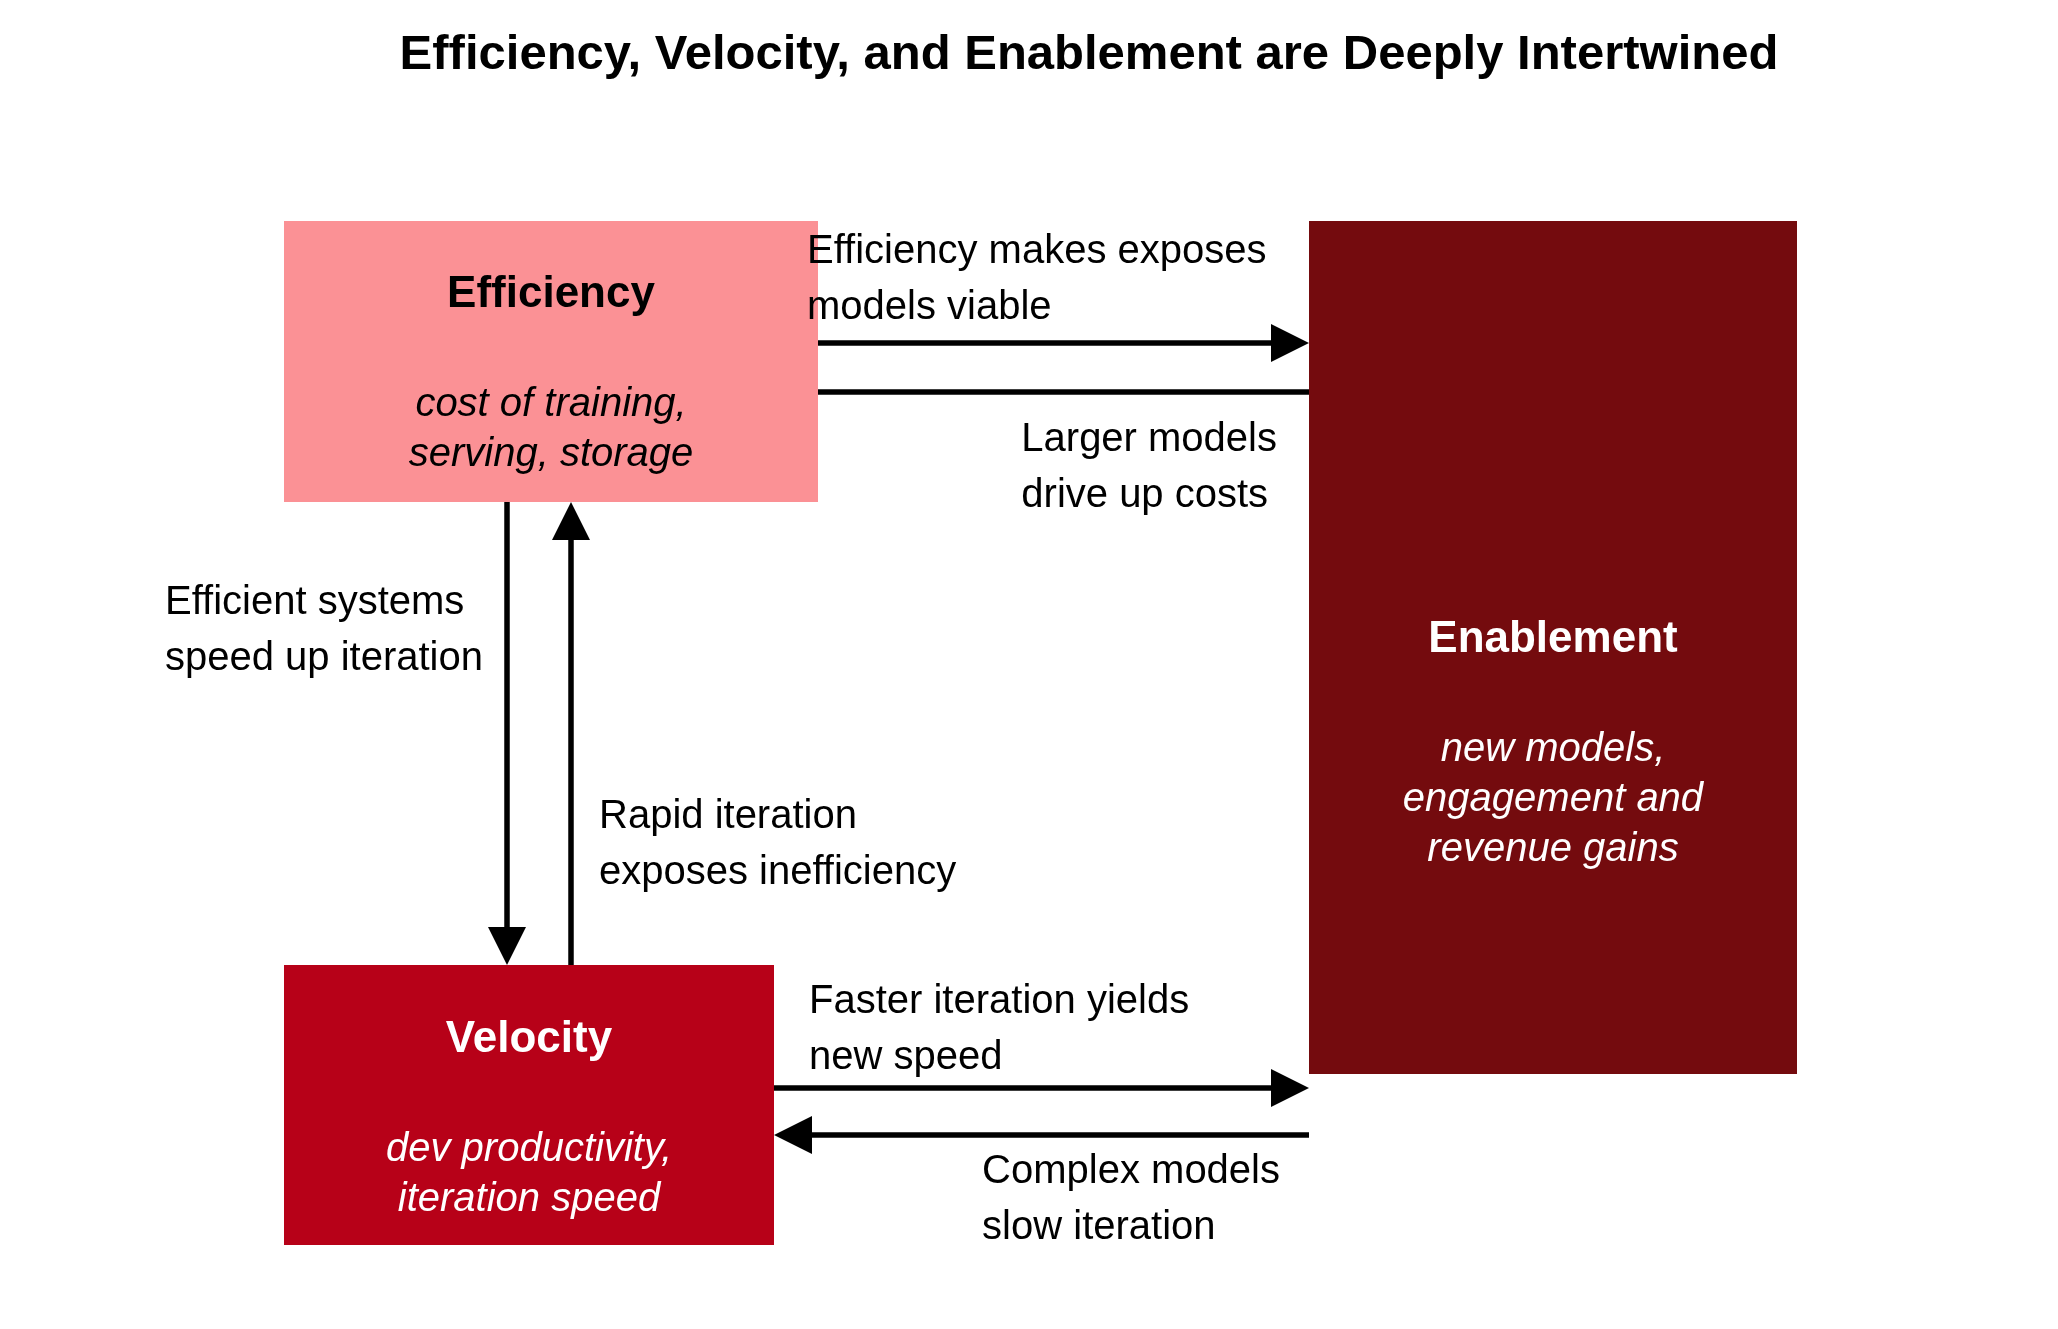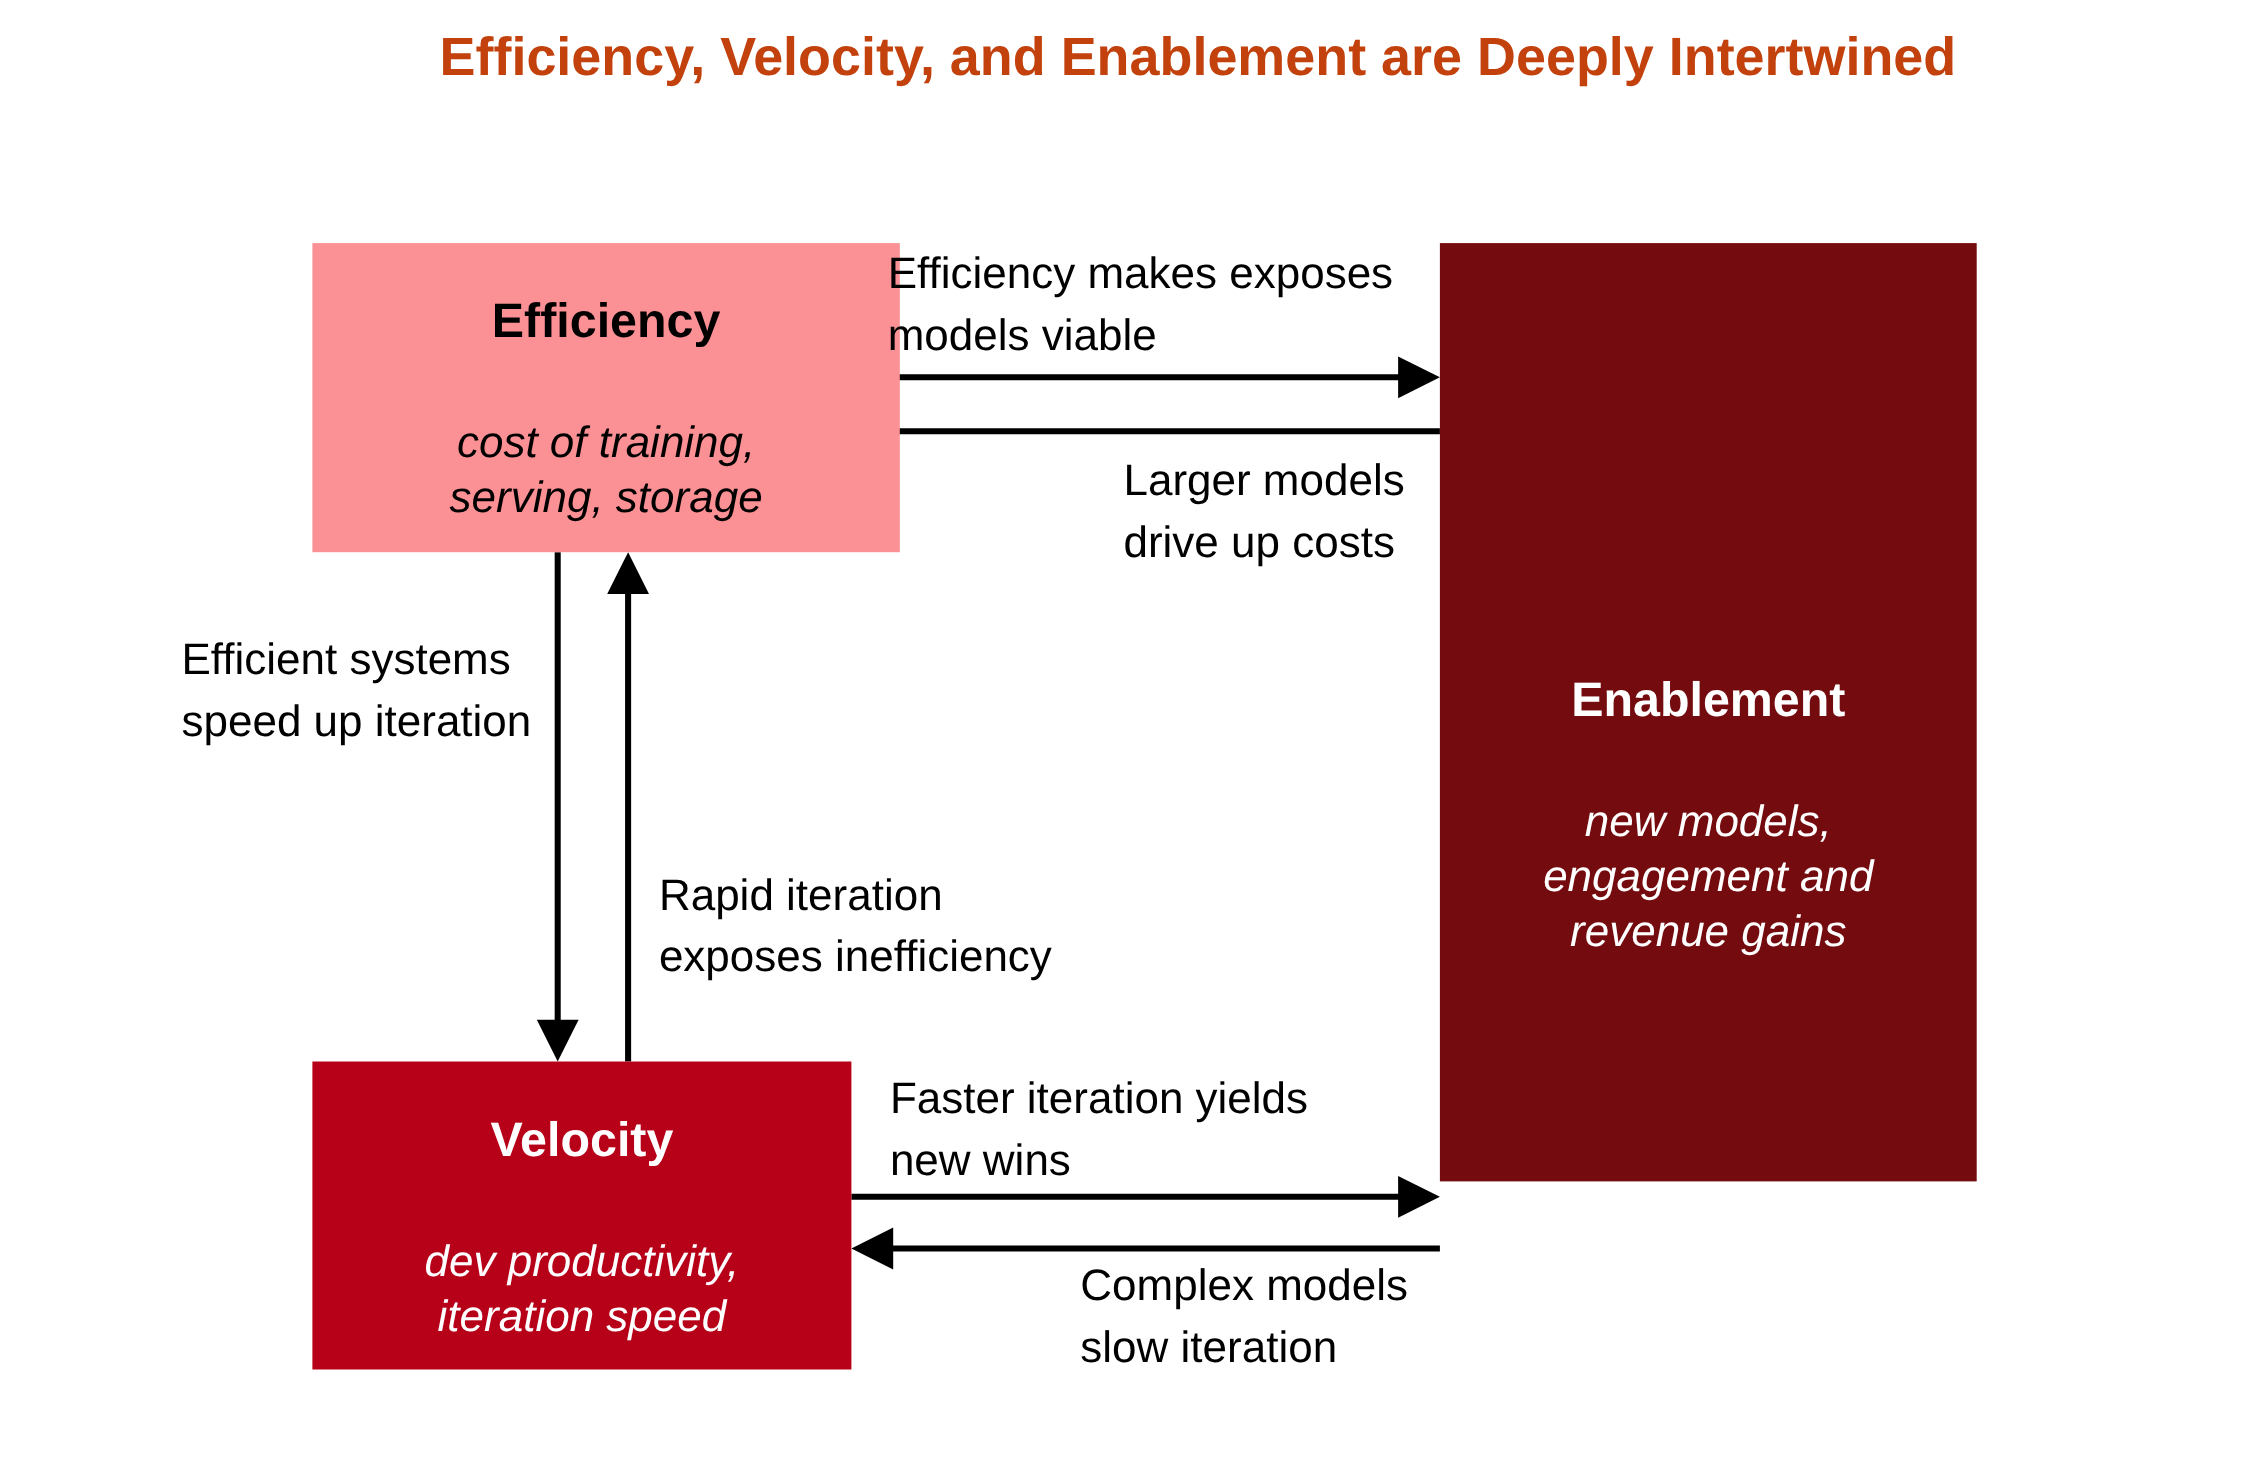"Efficiency, Velocity, and Enablement are" .title { color: #c2410c -> #000000 }
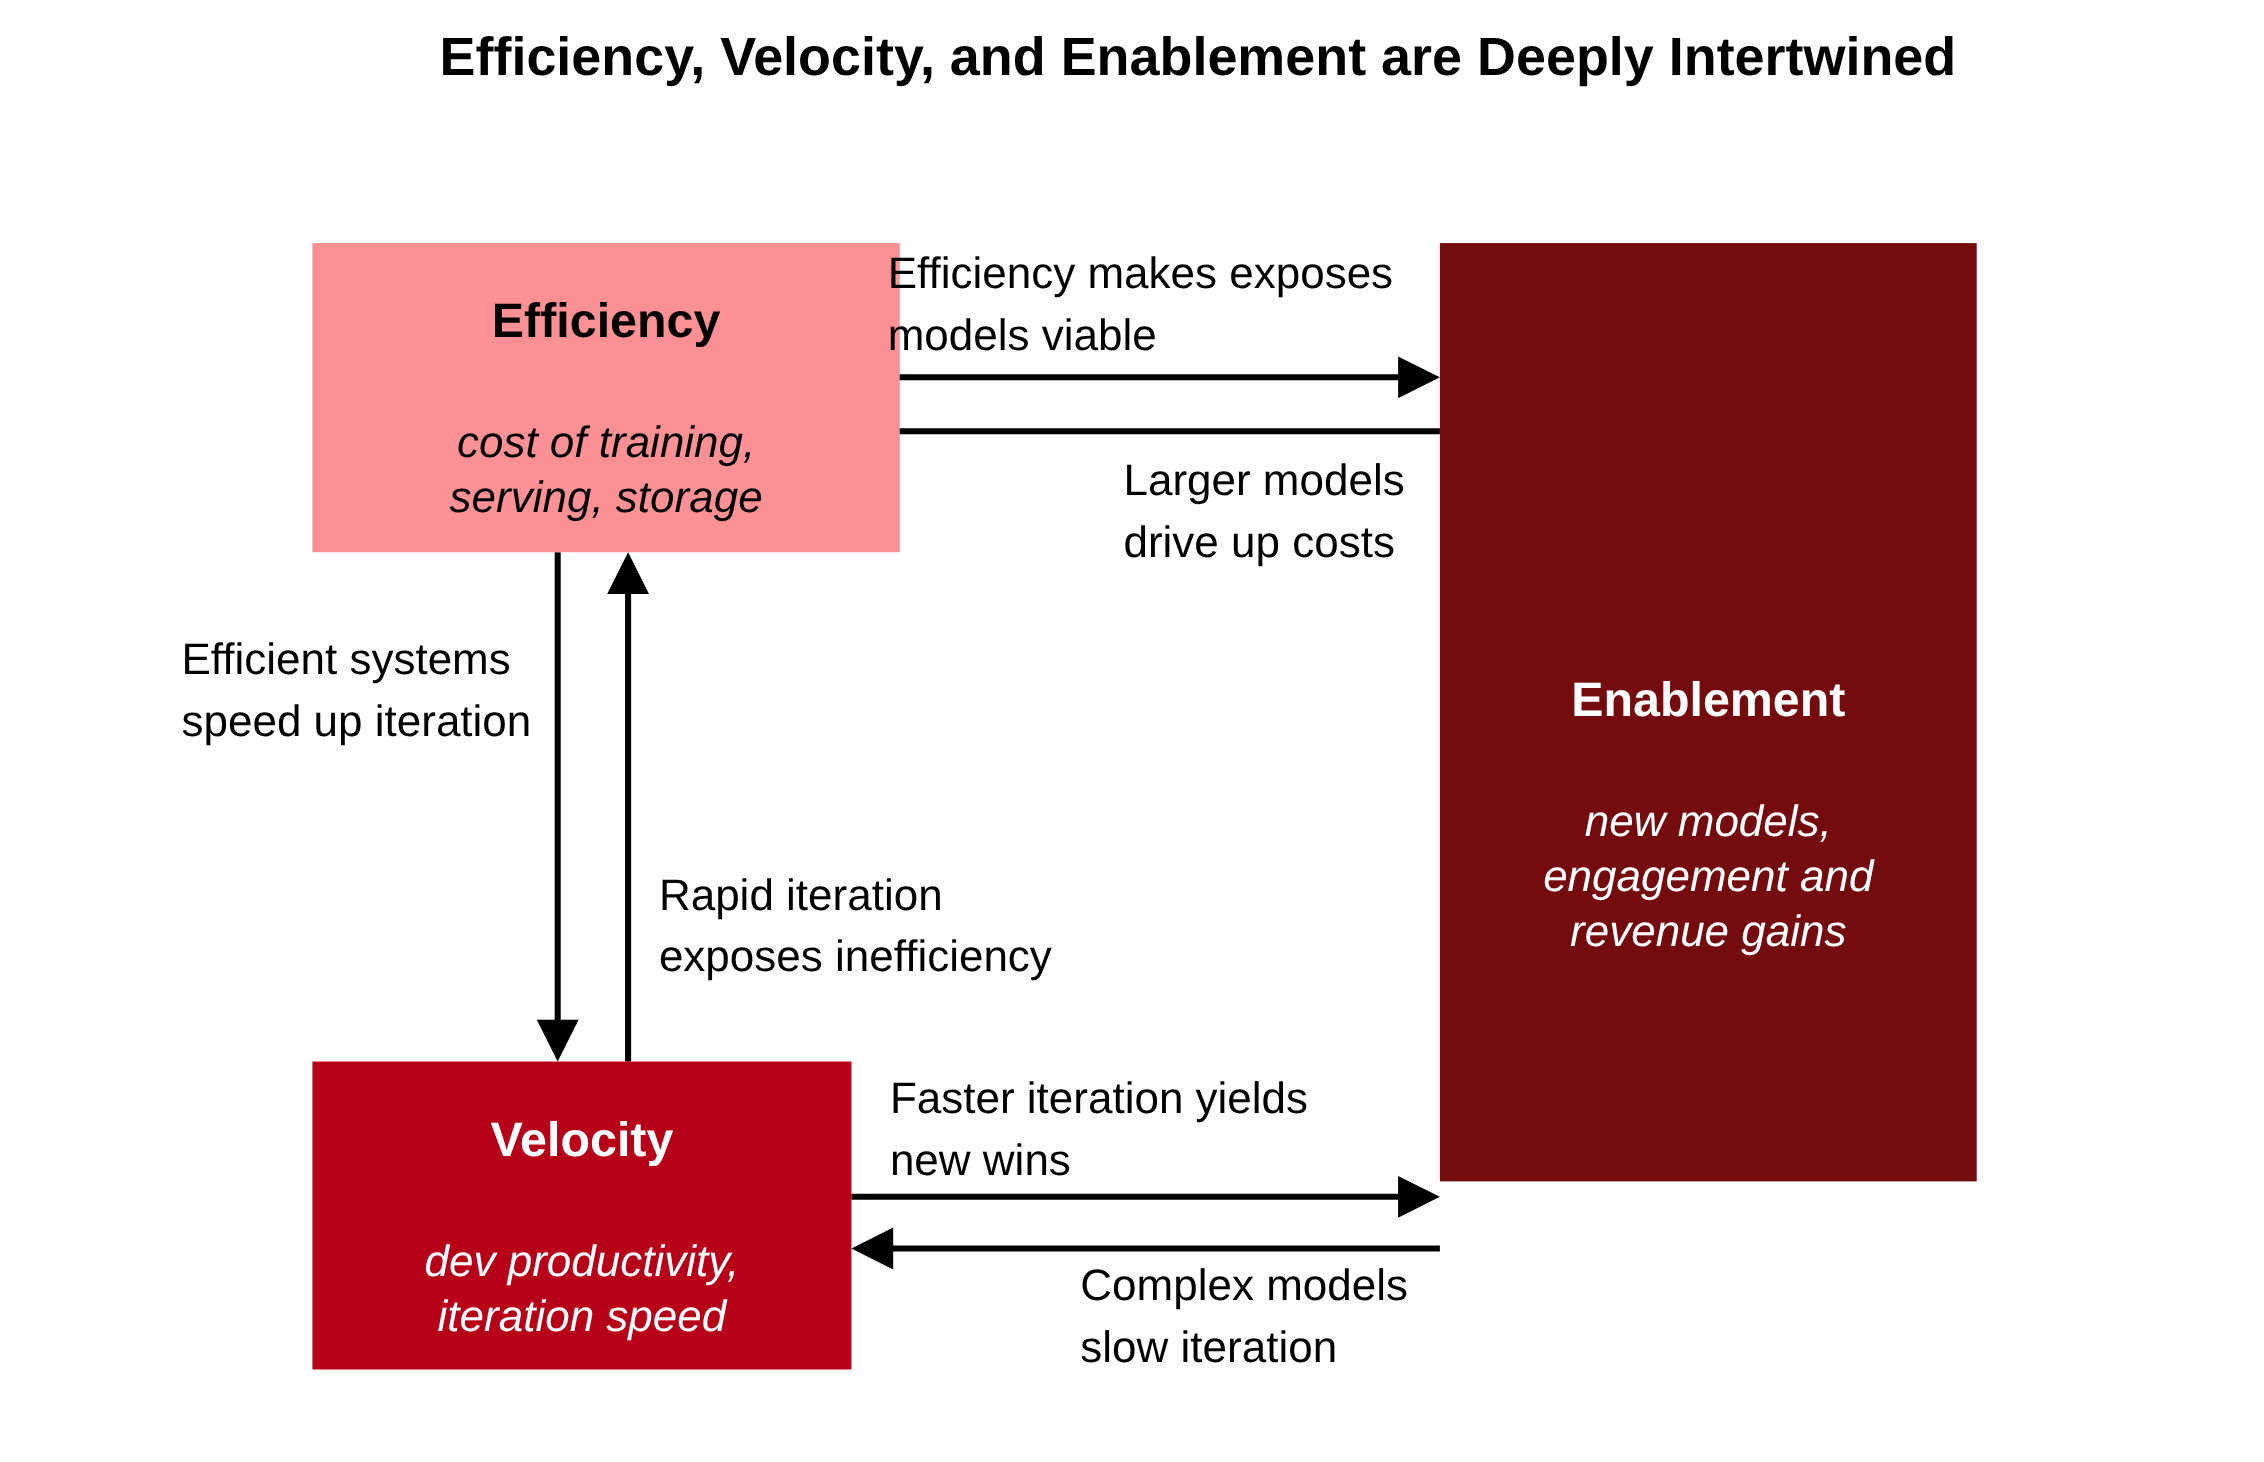"new wins" div { text: wins -> speed }
